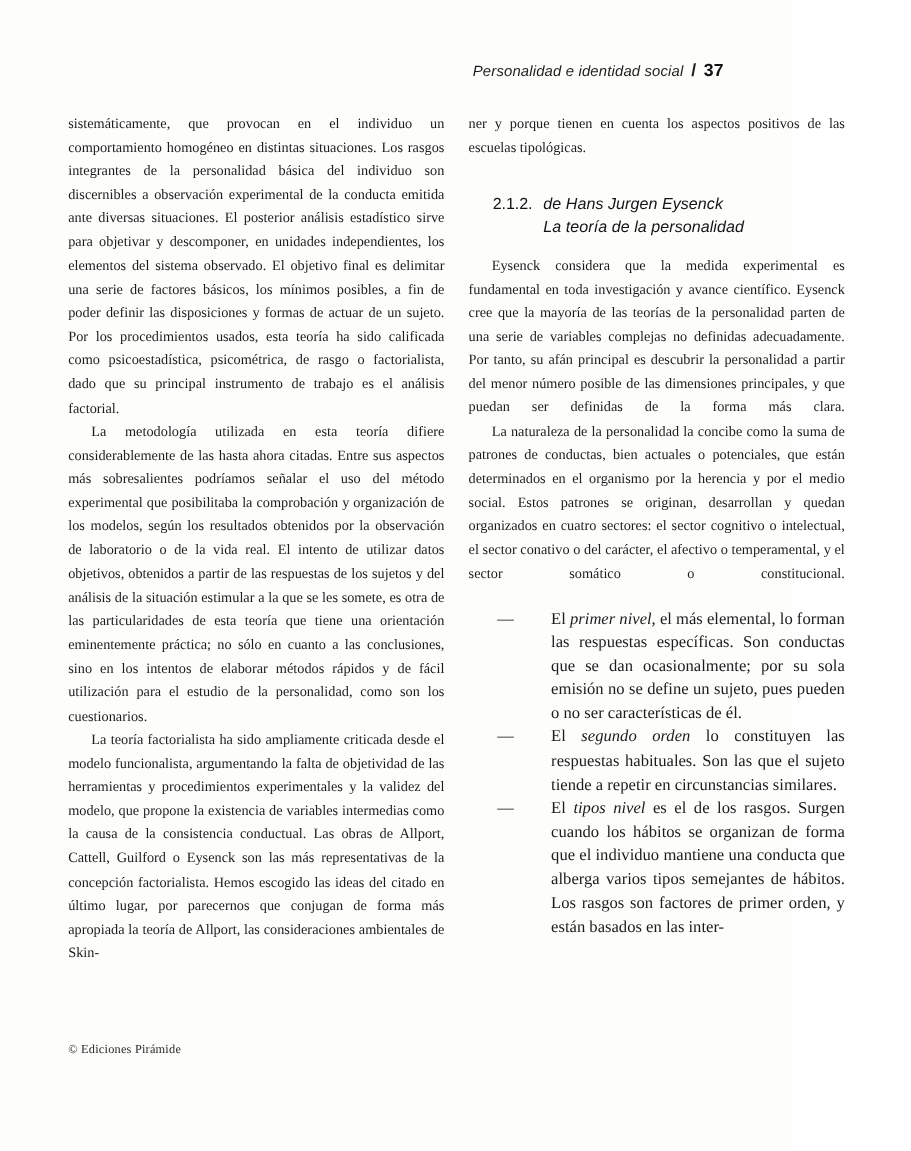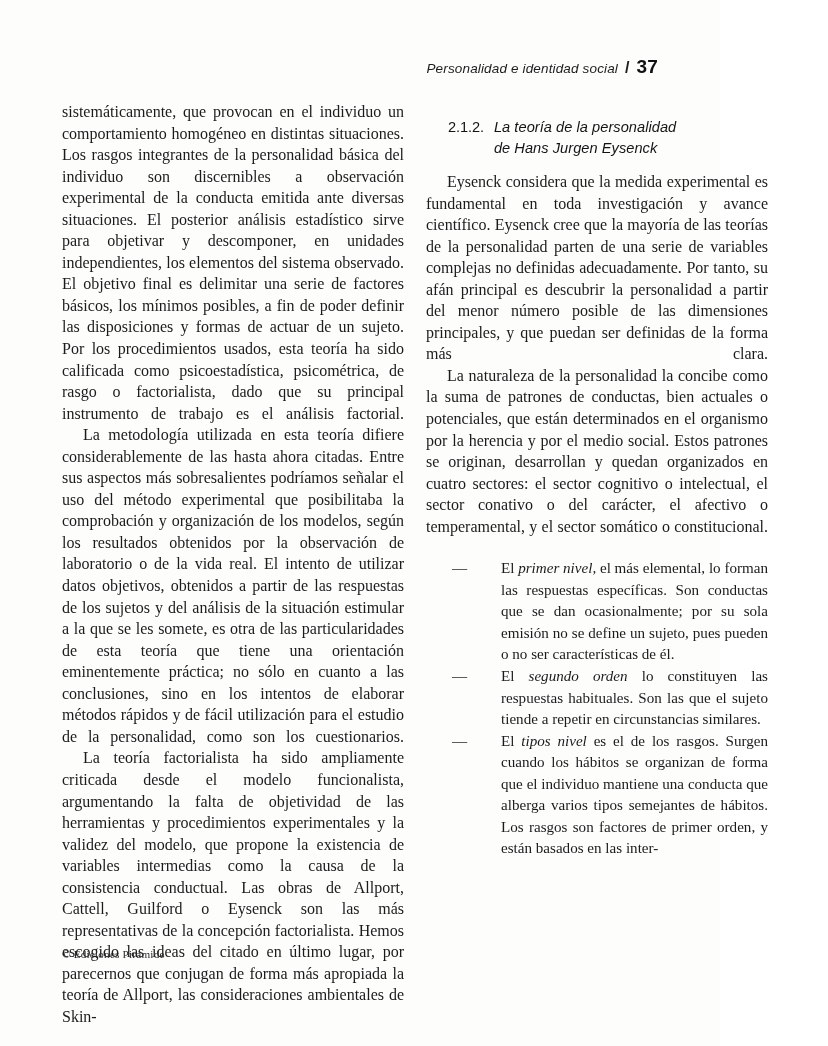"37" .running-head .rh-page { font-size: 19px -> 16px }
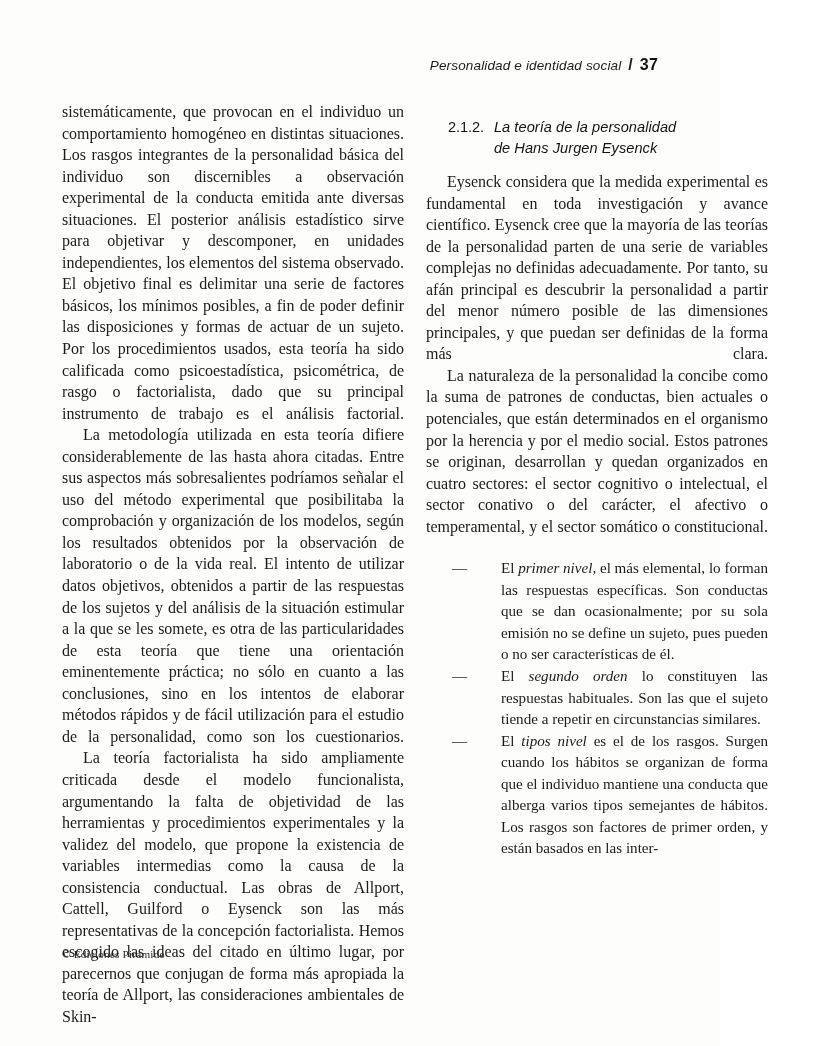"sistemáticamente, que provocan en el" p.body { font-size: 16px -> 13px }
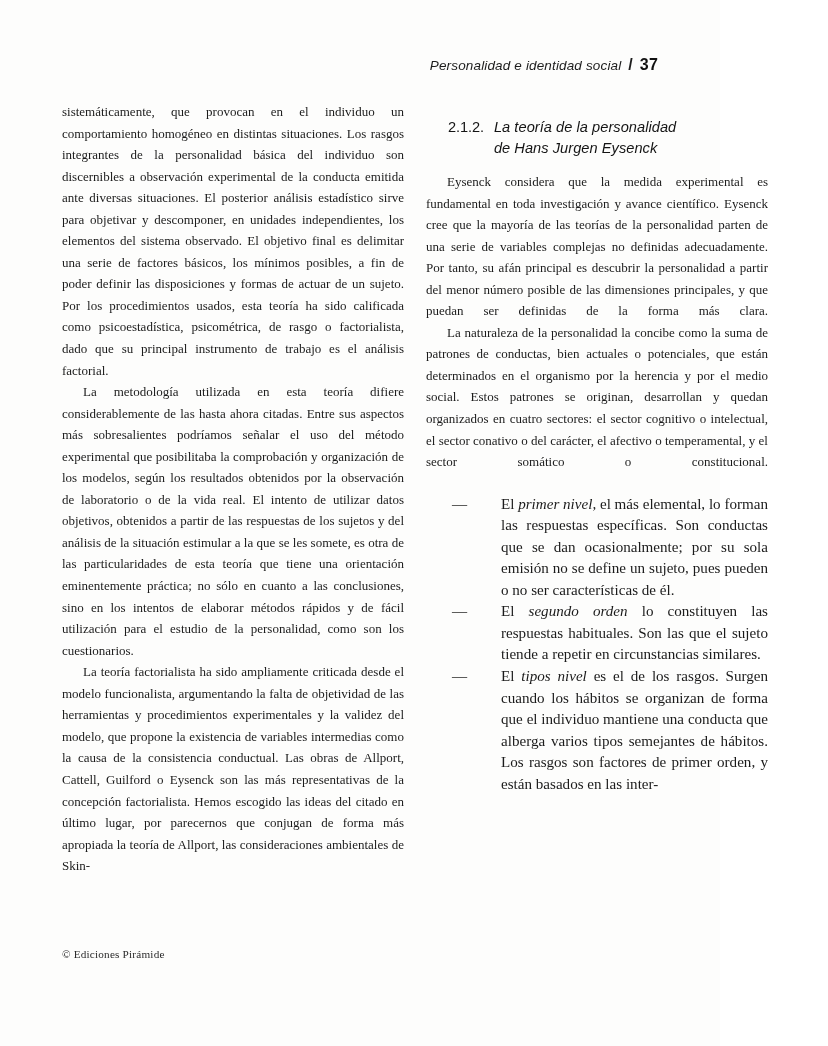"ner y porque tienen en" p.body { html: none -> <p>ner y porque tienen en cuenta los aspectos positivos de las escuelas tipológicas.</p> }
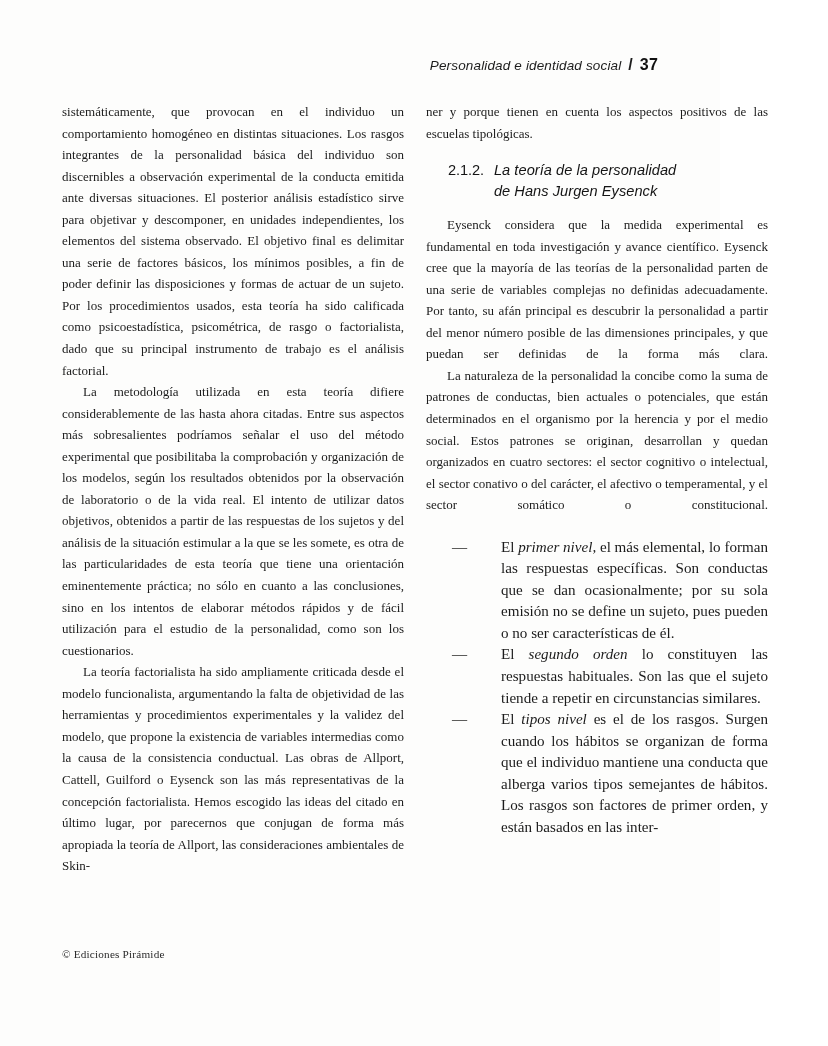"2.1.2." .section-heading { margin: 16px 0 13px 0 -> 32px 0 13px 0 }
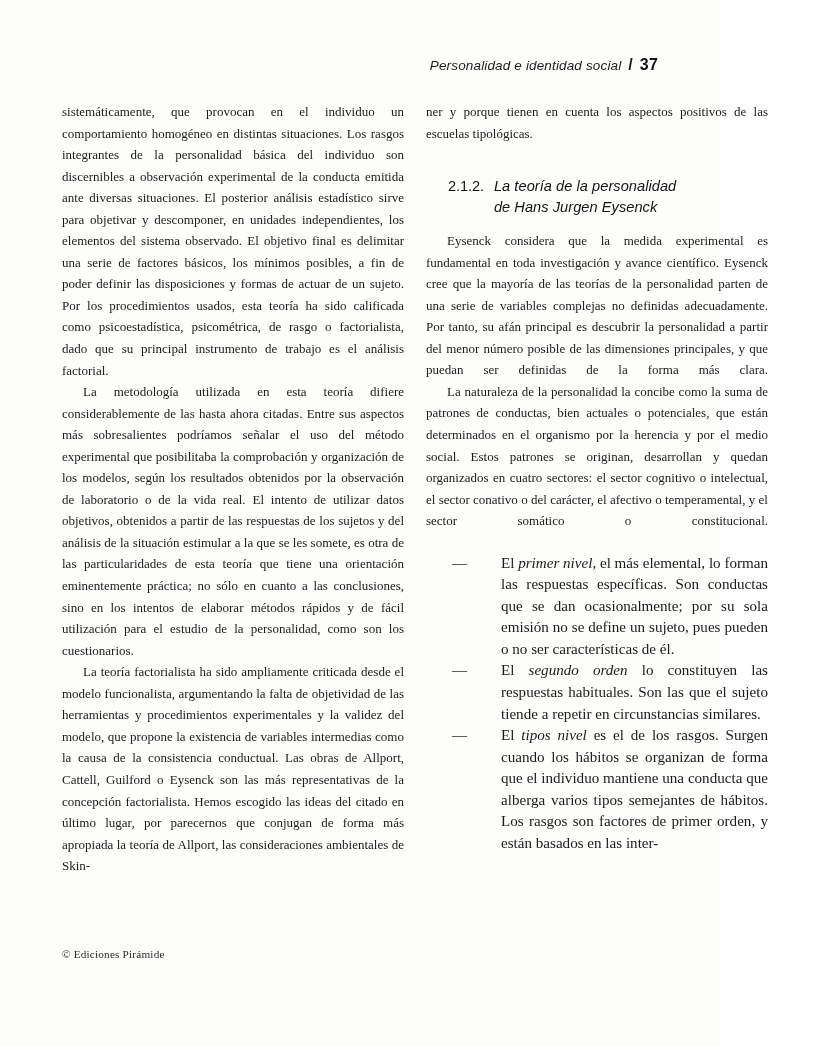"La teoría de la personalidad" span.sh-line { order: before "de Hans Jurgen Eysenck" -> after "de Hans Jurgen Eysenck" }
